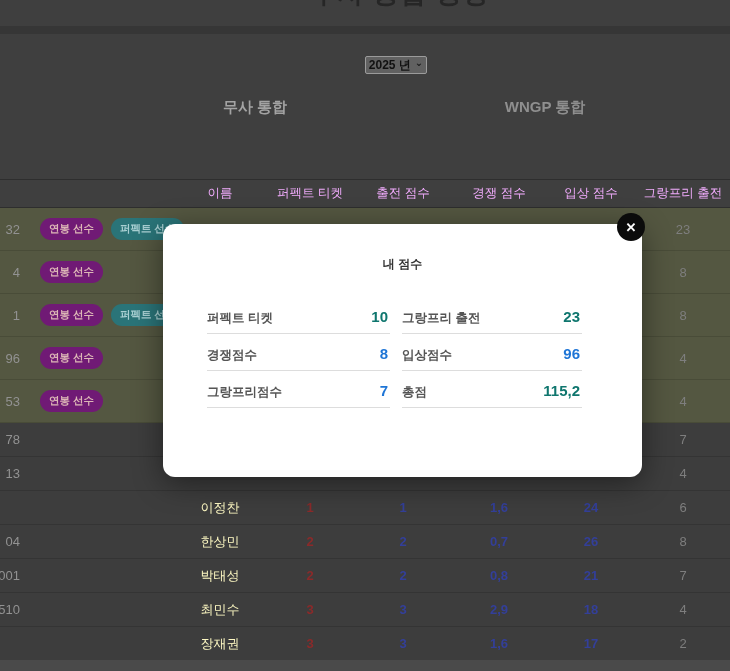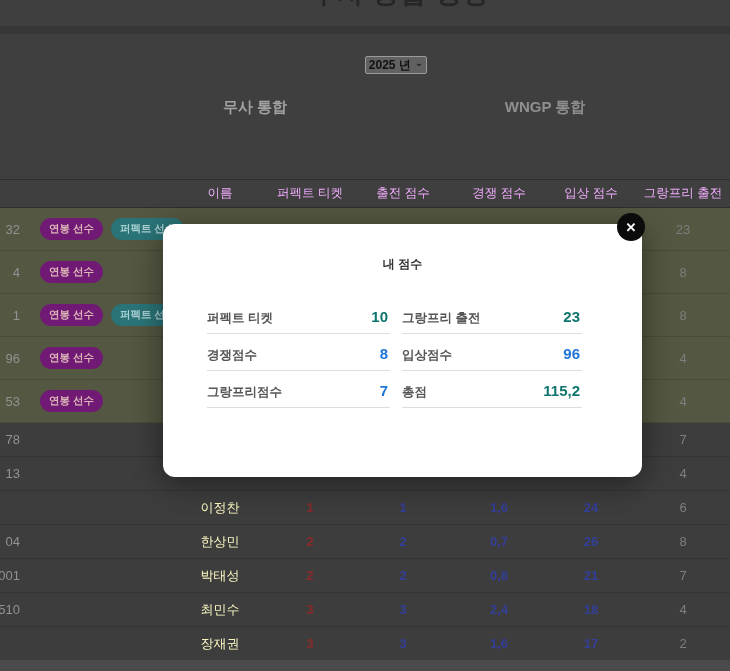"2,4" div.cell { text: 2,4 -> 2,9 }
